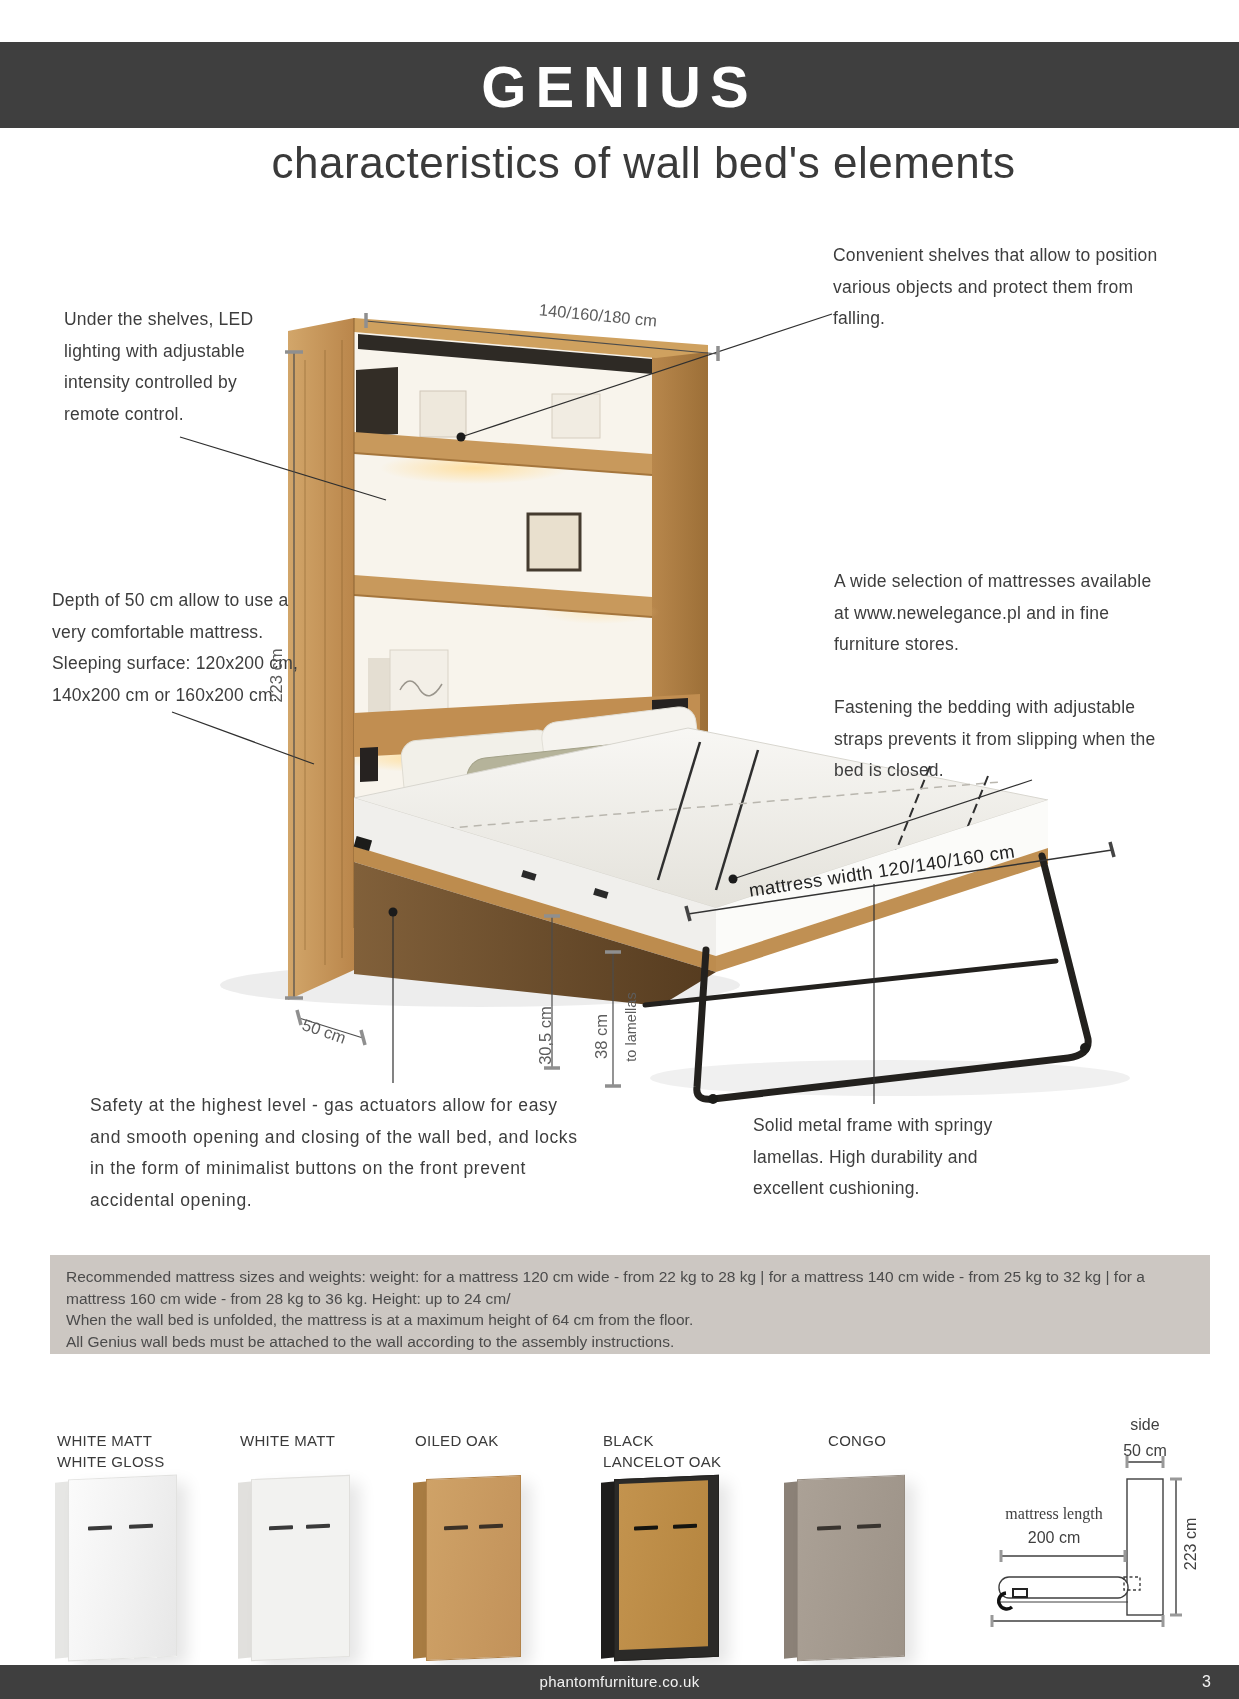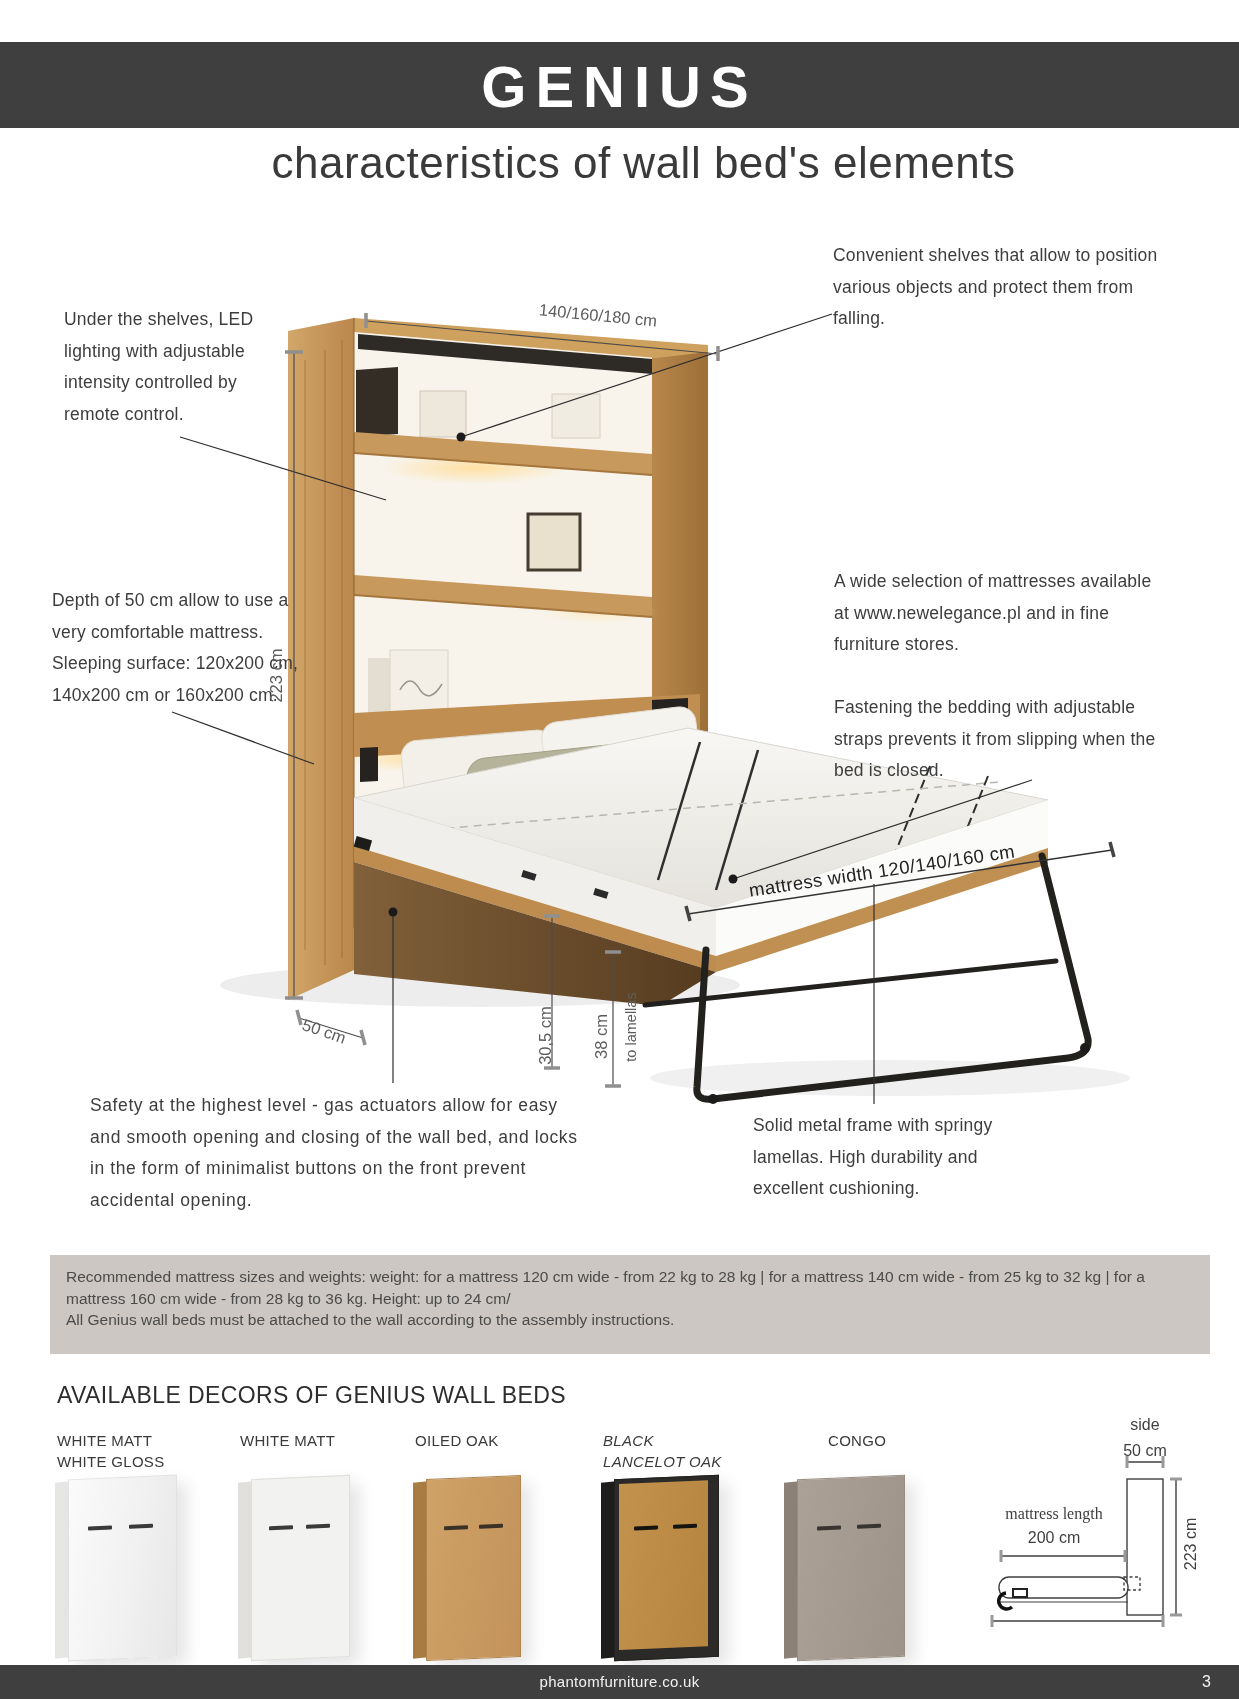"When the wall bed is" p { html: none -> <p>When the wall bed is unfolded, the mattress is at a maximum height of 64 cm from the floor.</p> }
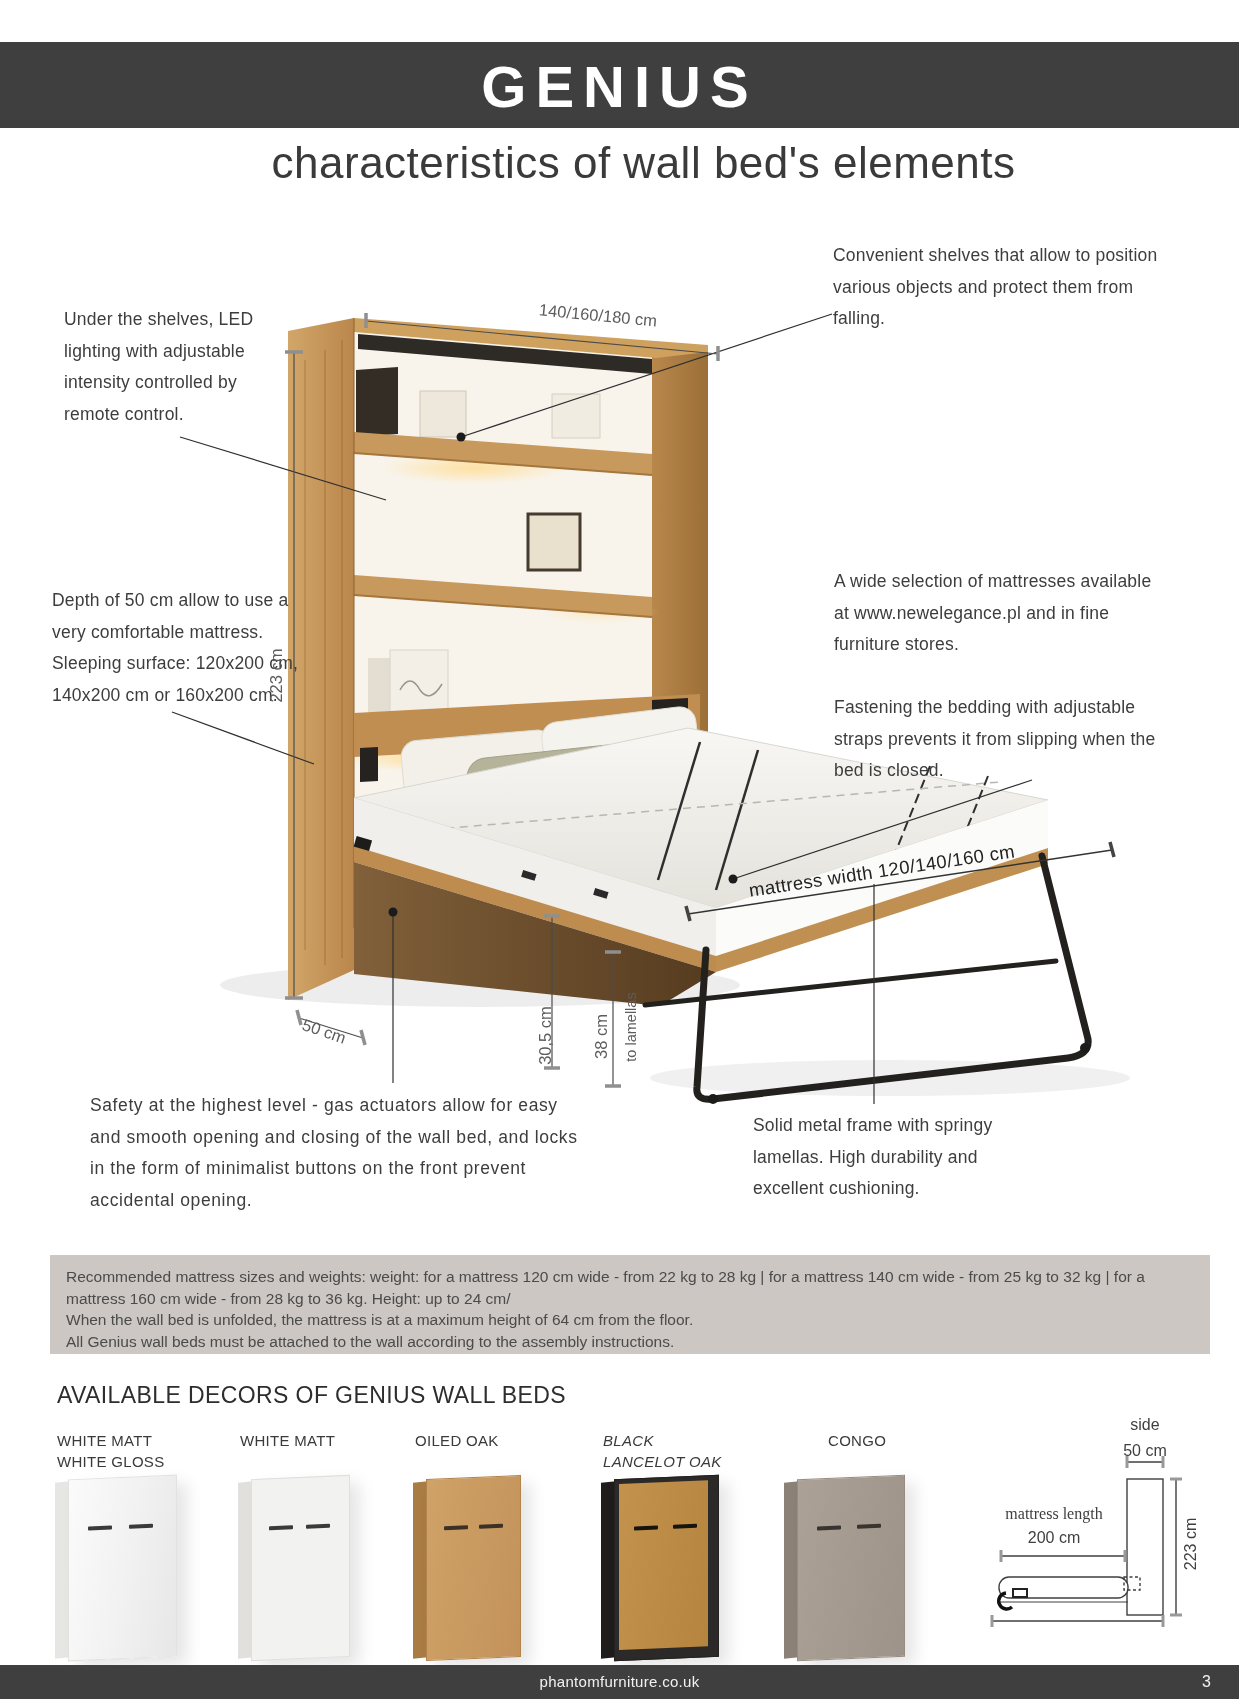"AVAILABLE DECORS OF GENIUS WALL" div { html: <div>AVAILABLE DECORS OF GENIUS WALL BEDS</div> -> none }
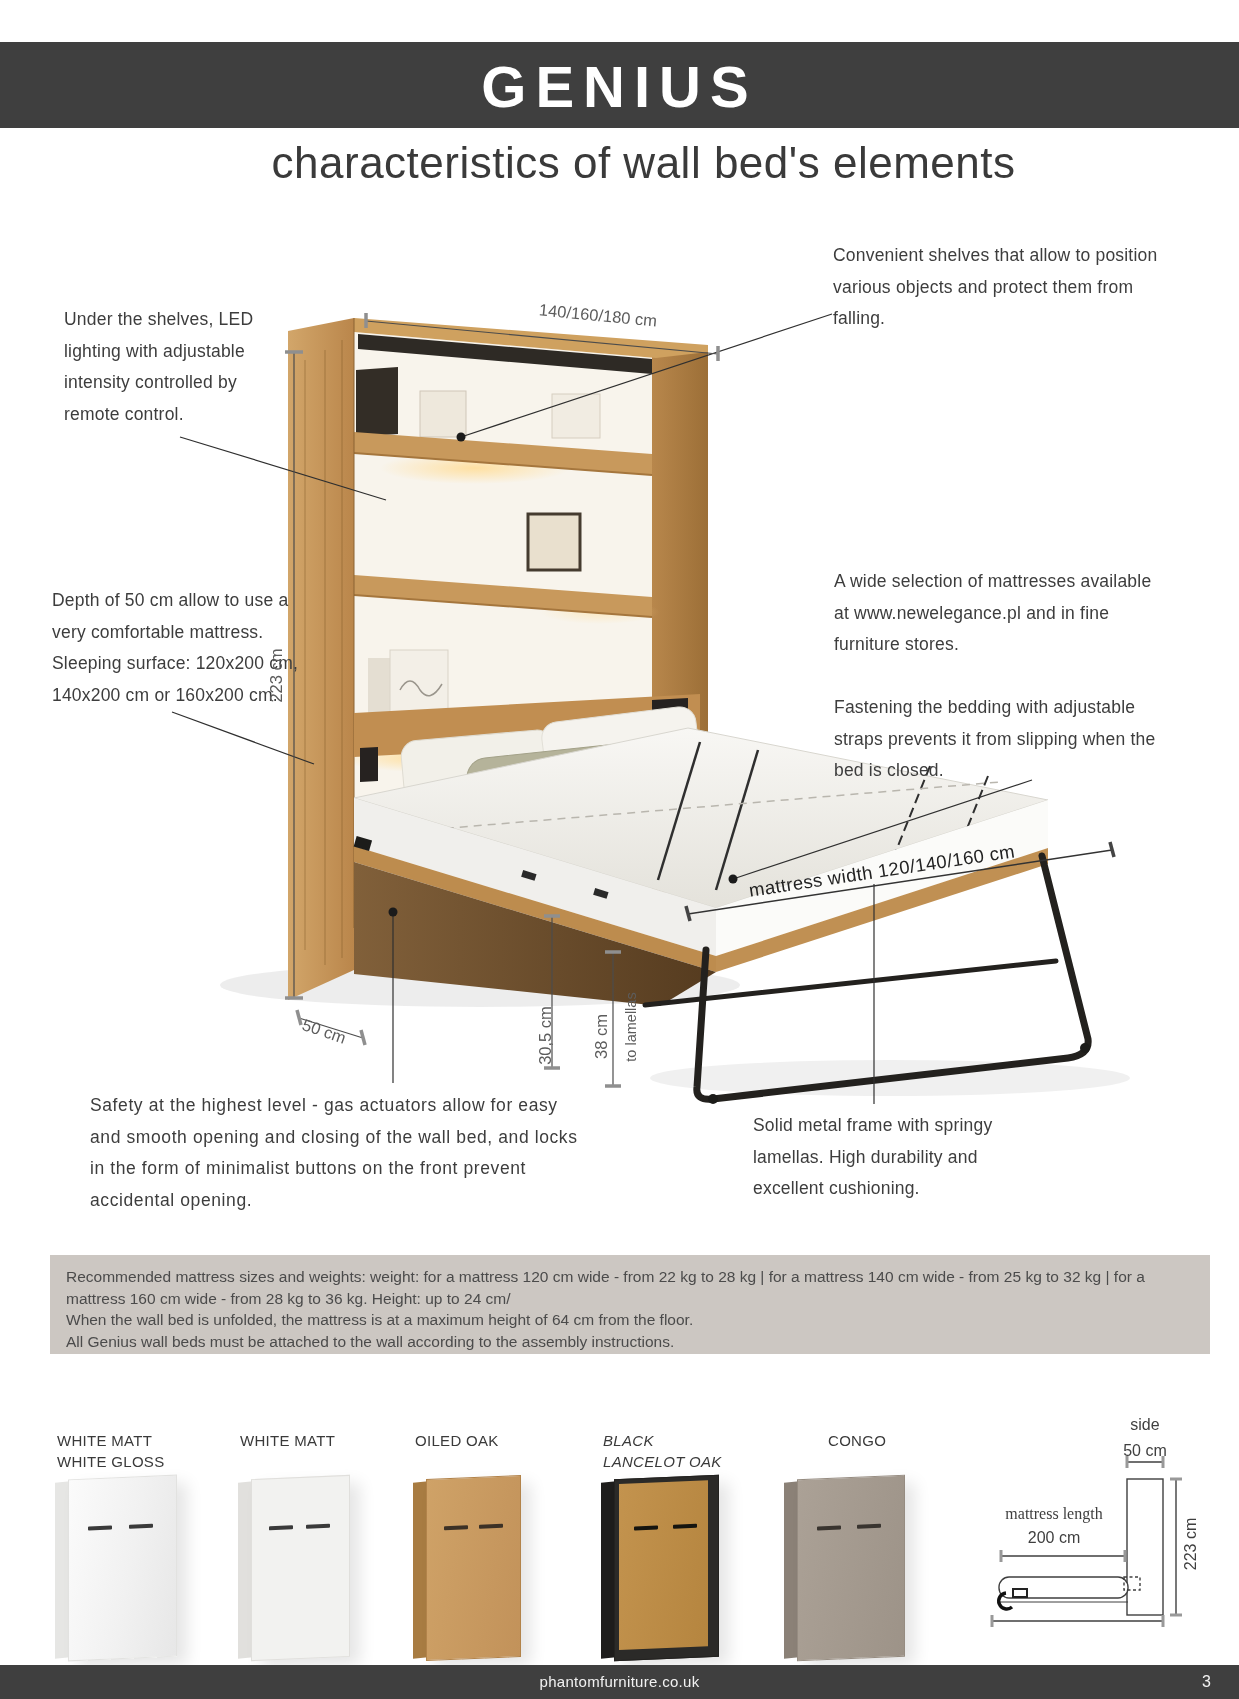"BLACK" #lbl4 { font-style: italic -> none }
